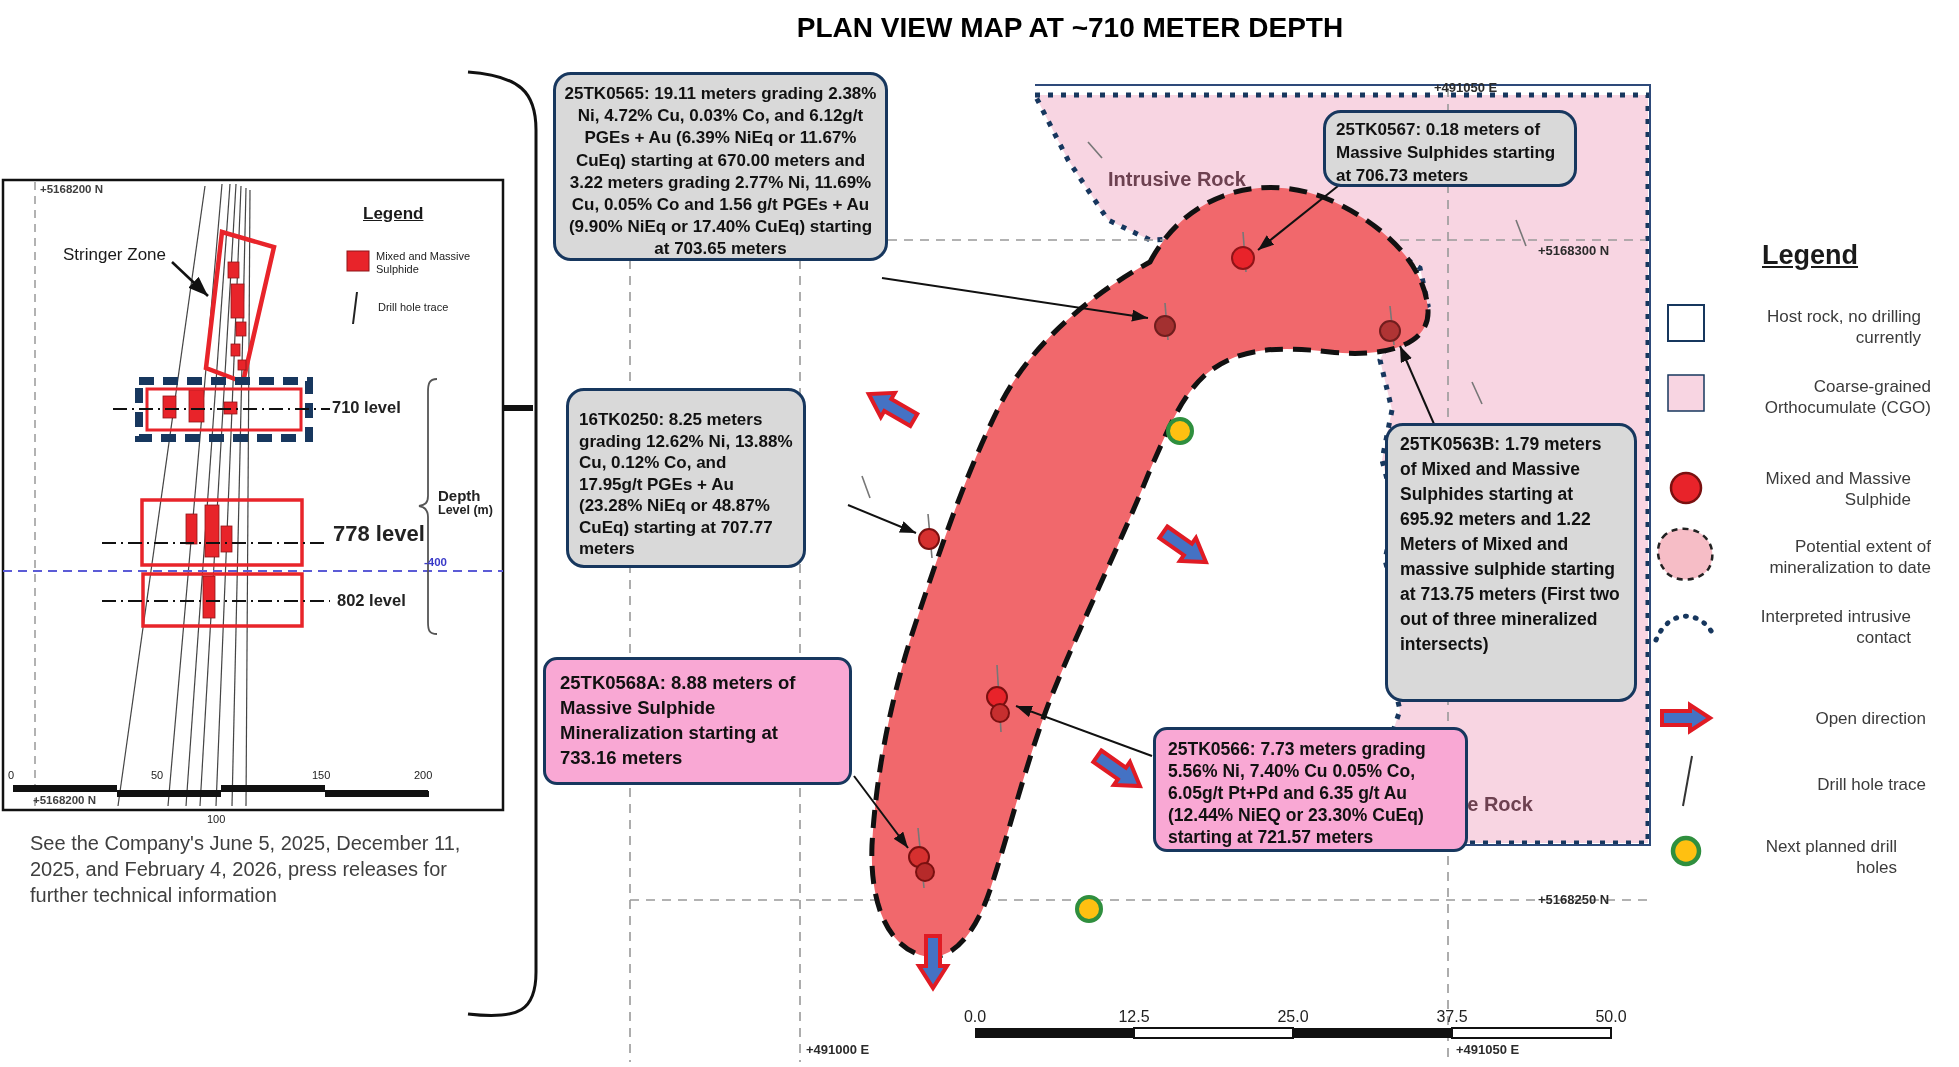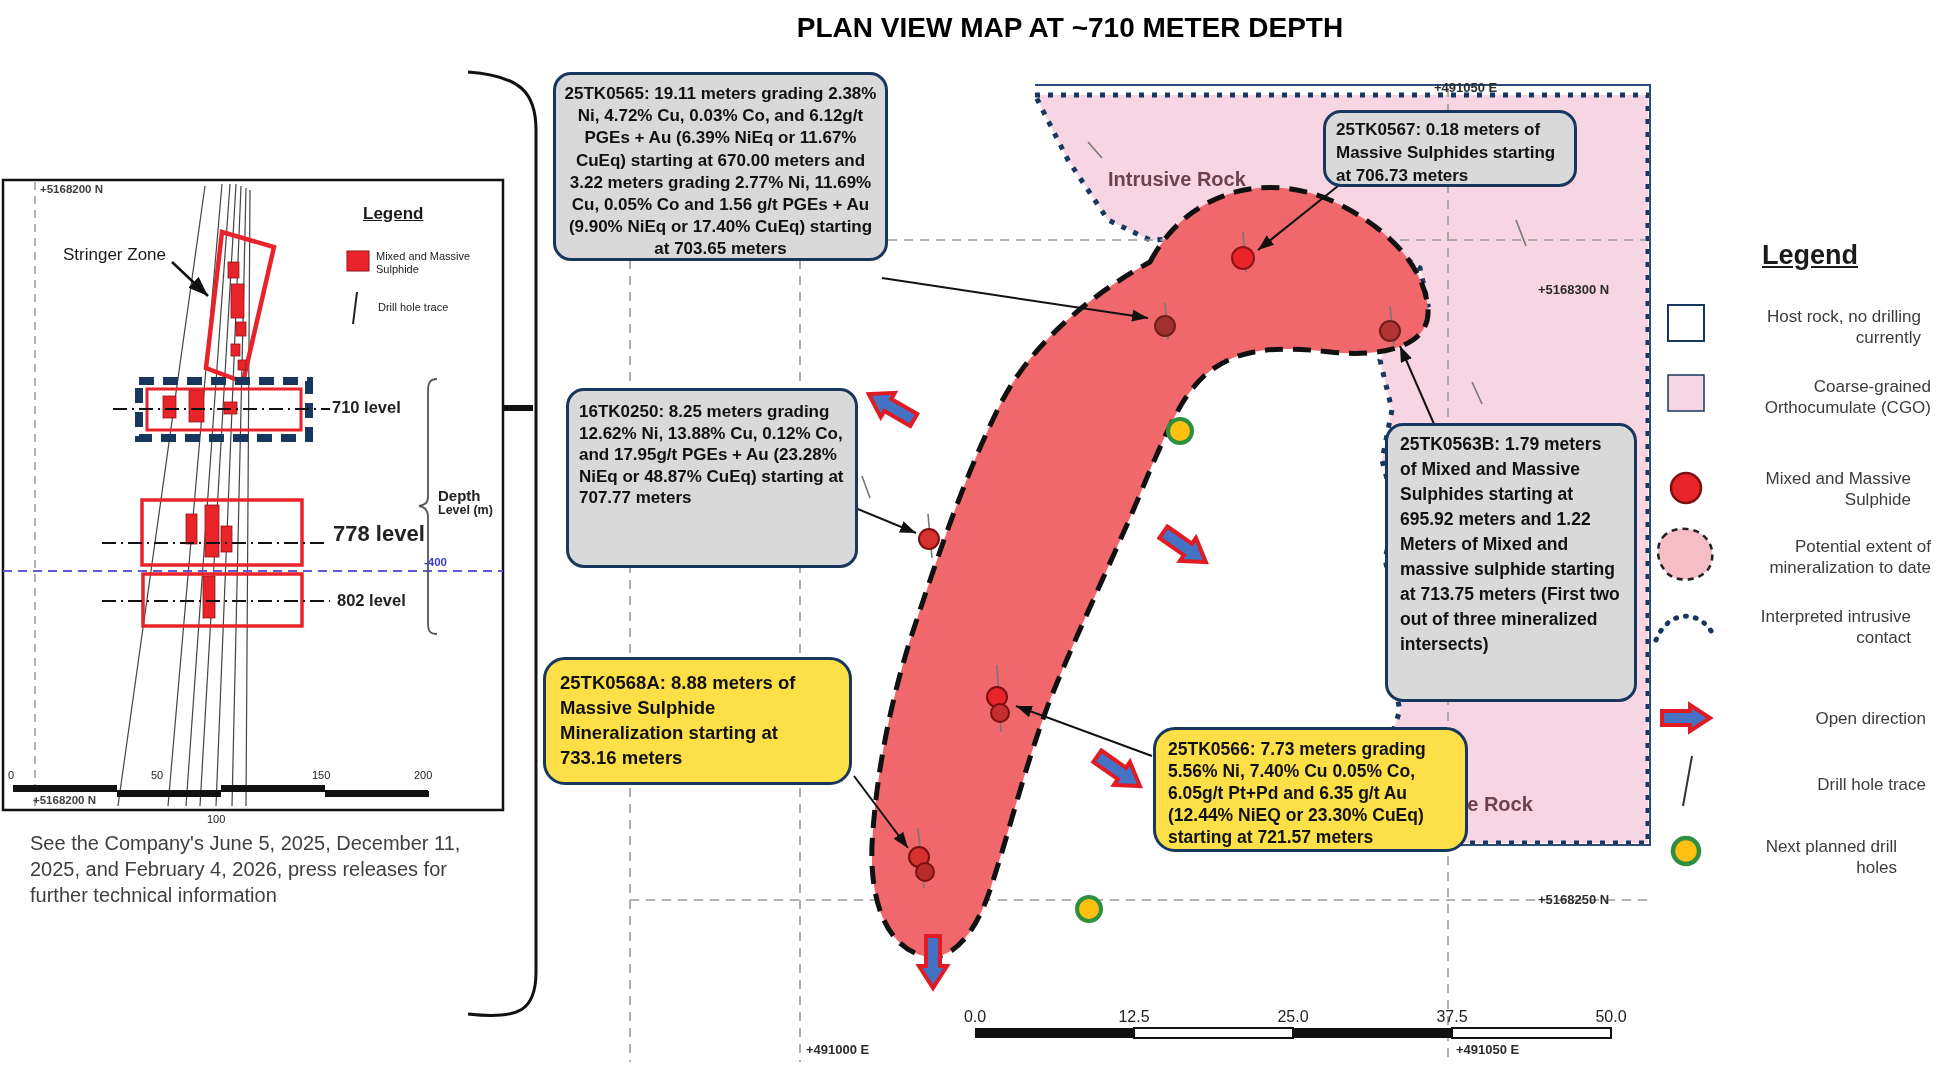"+5168300 N" div.abs { margin-top: 39px -> none }
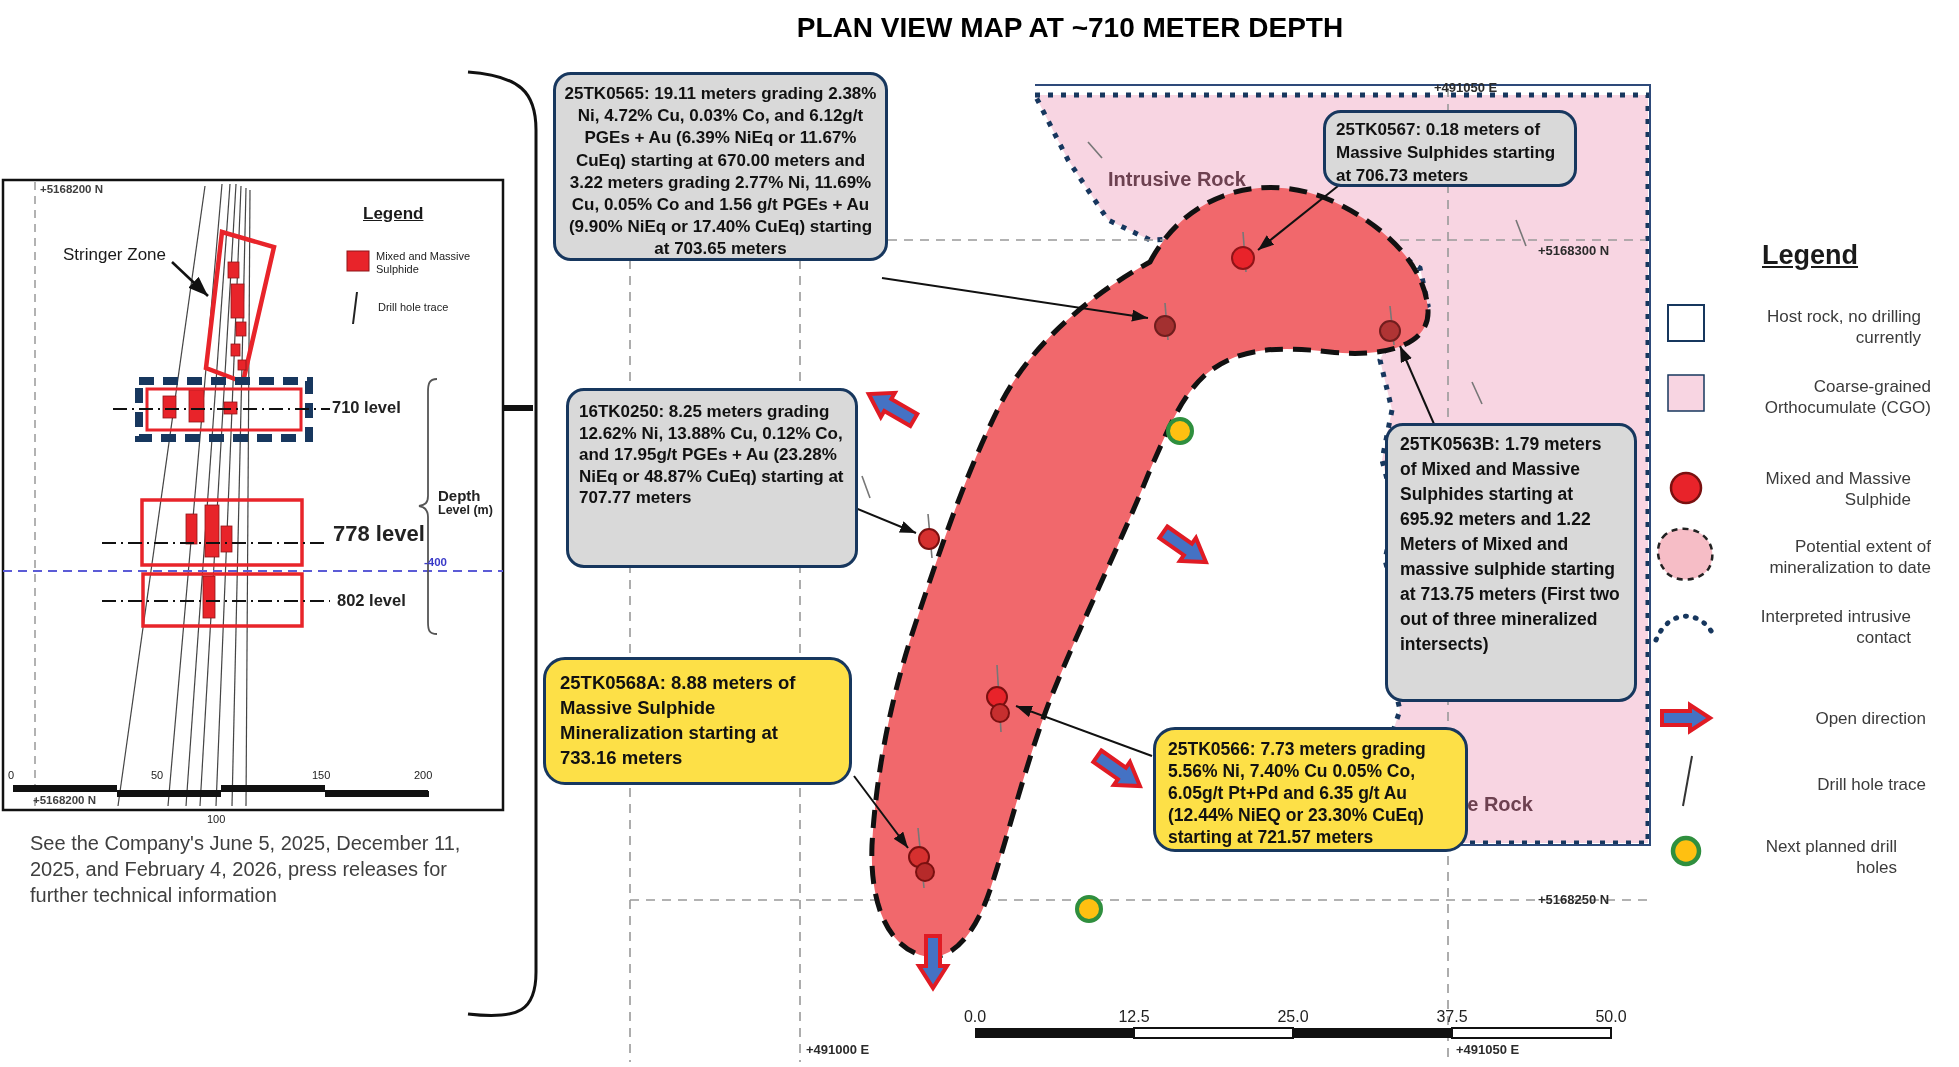"16TK0250: 8.25 meters grading 12.62%" div.callout { padding: 10px 10px -> 18px 10px; width: 292px -> 240px }
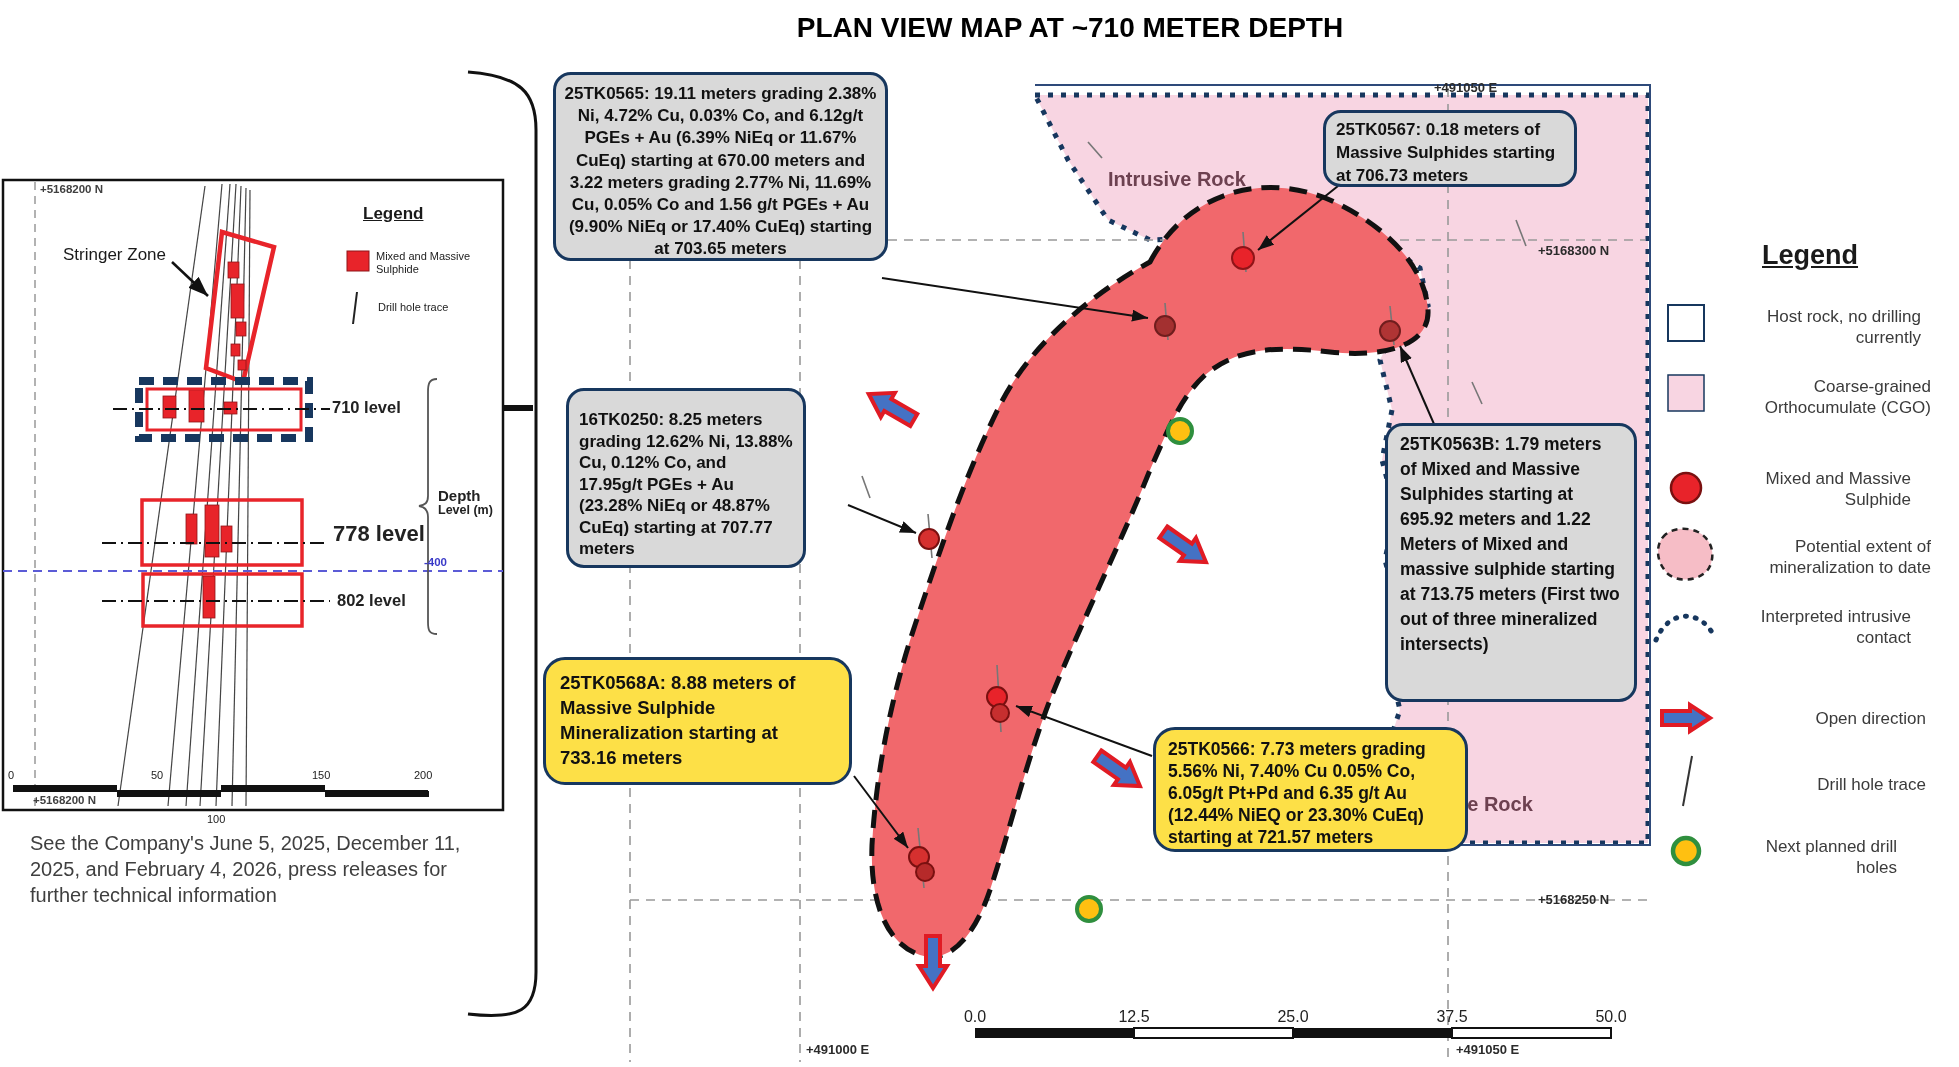"25TK0568A: 8.88 meters of Massive" .callout.green { background: #fde047 -> #f9a8d4; border-radius: 22px -> 14px }
